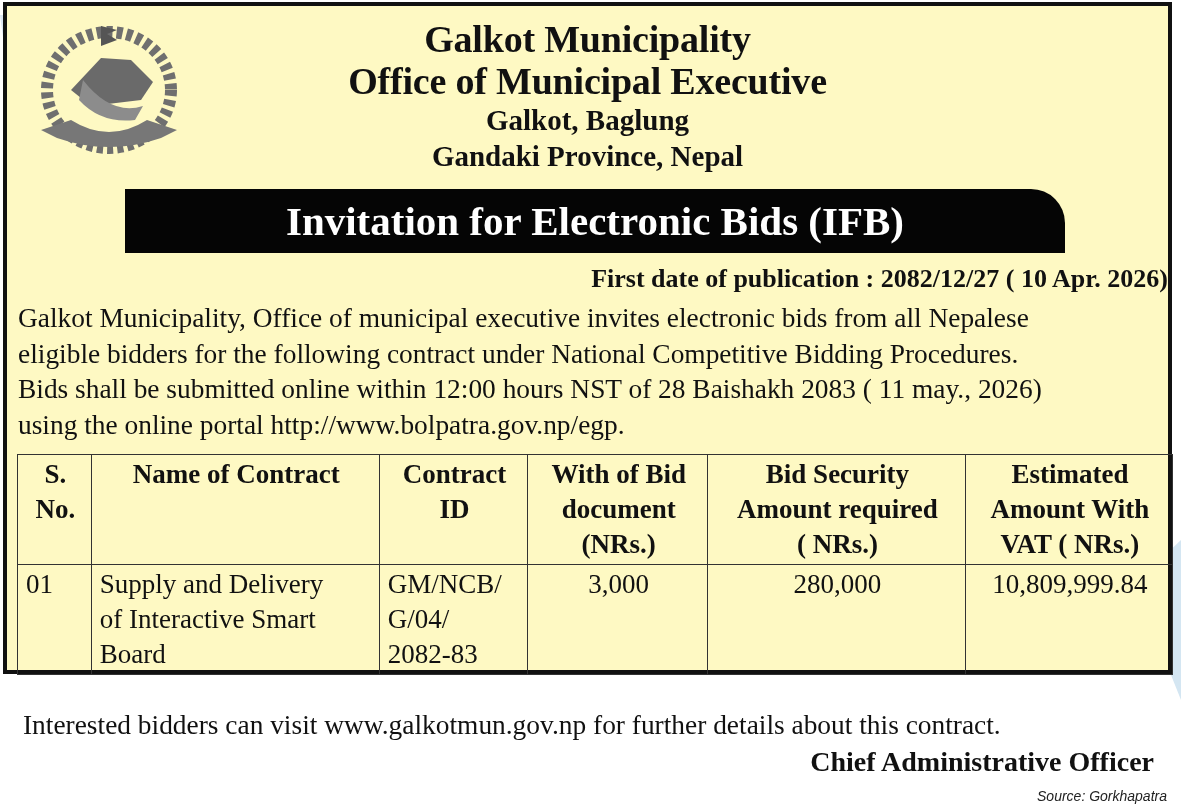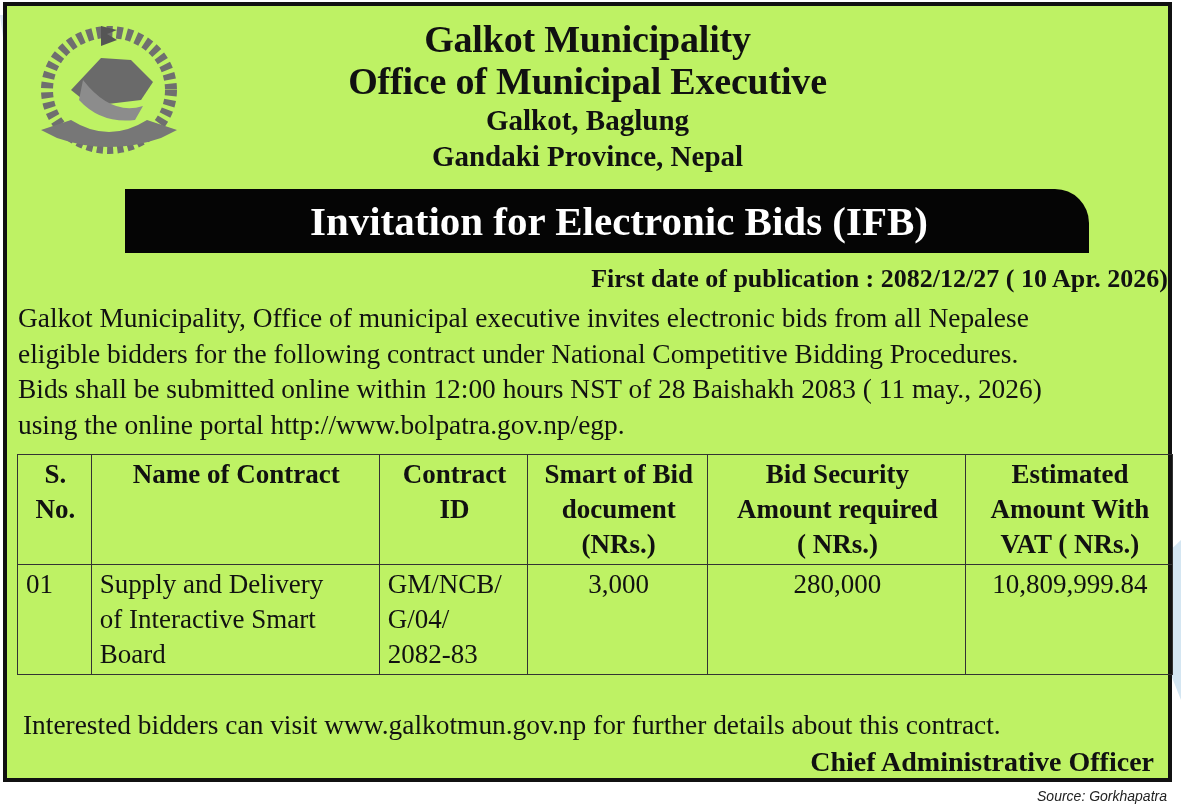"Galkot Municipality" .frame { background: #bef264 -> #fef9c3; height: 780px -> 672px }
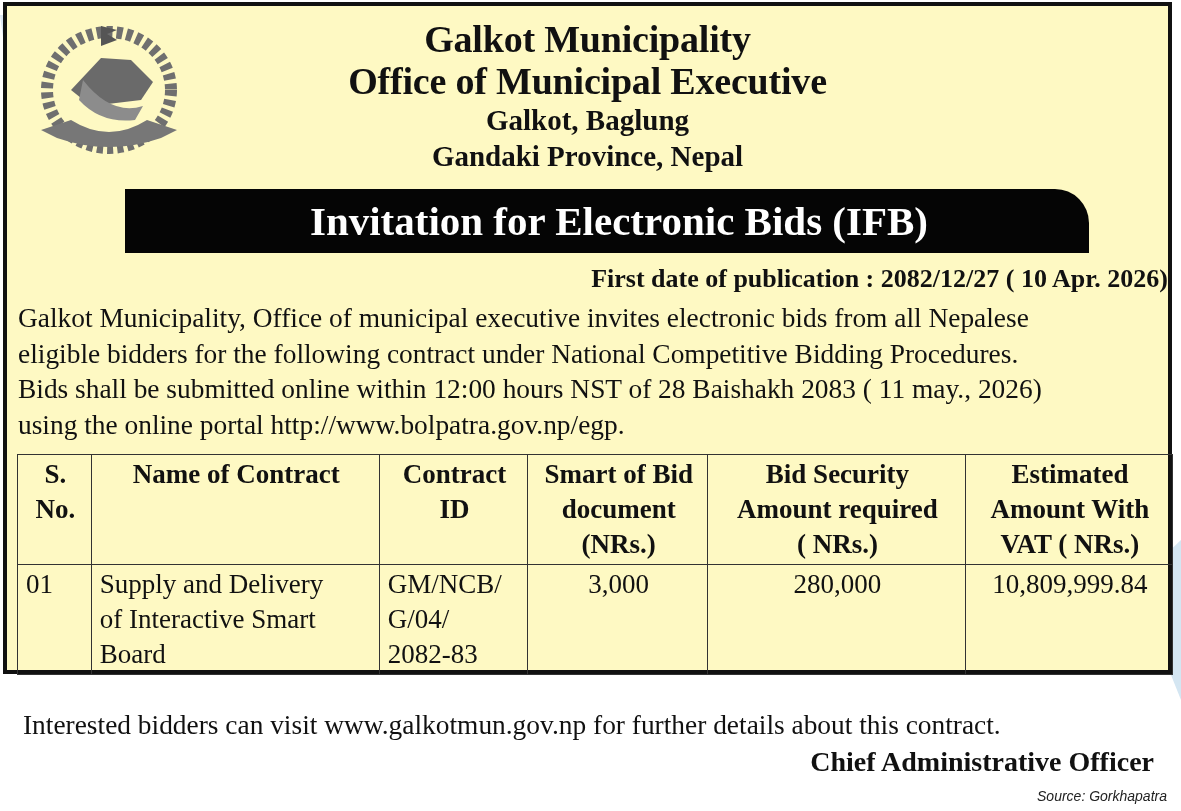"Invitation for Electronic Bids (IFB)" .banner { padding-left: 24px -> none }
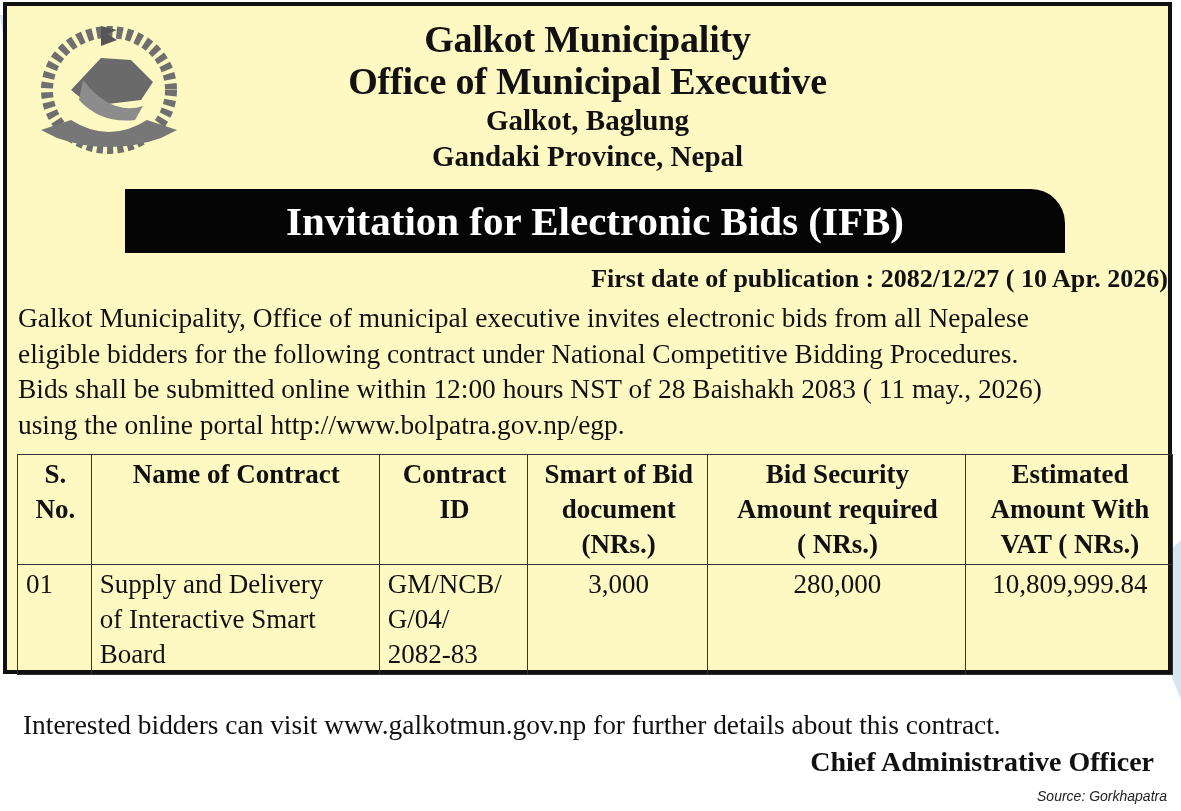"Smart of Bid" div { text: Smart -> With }
